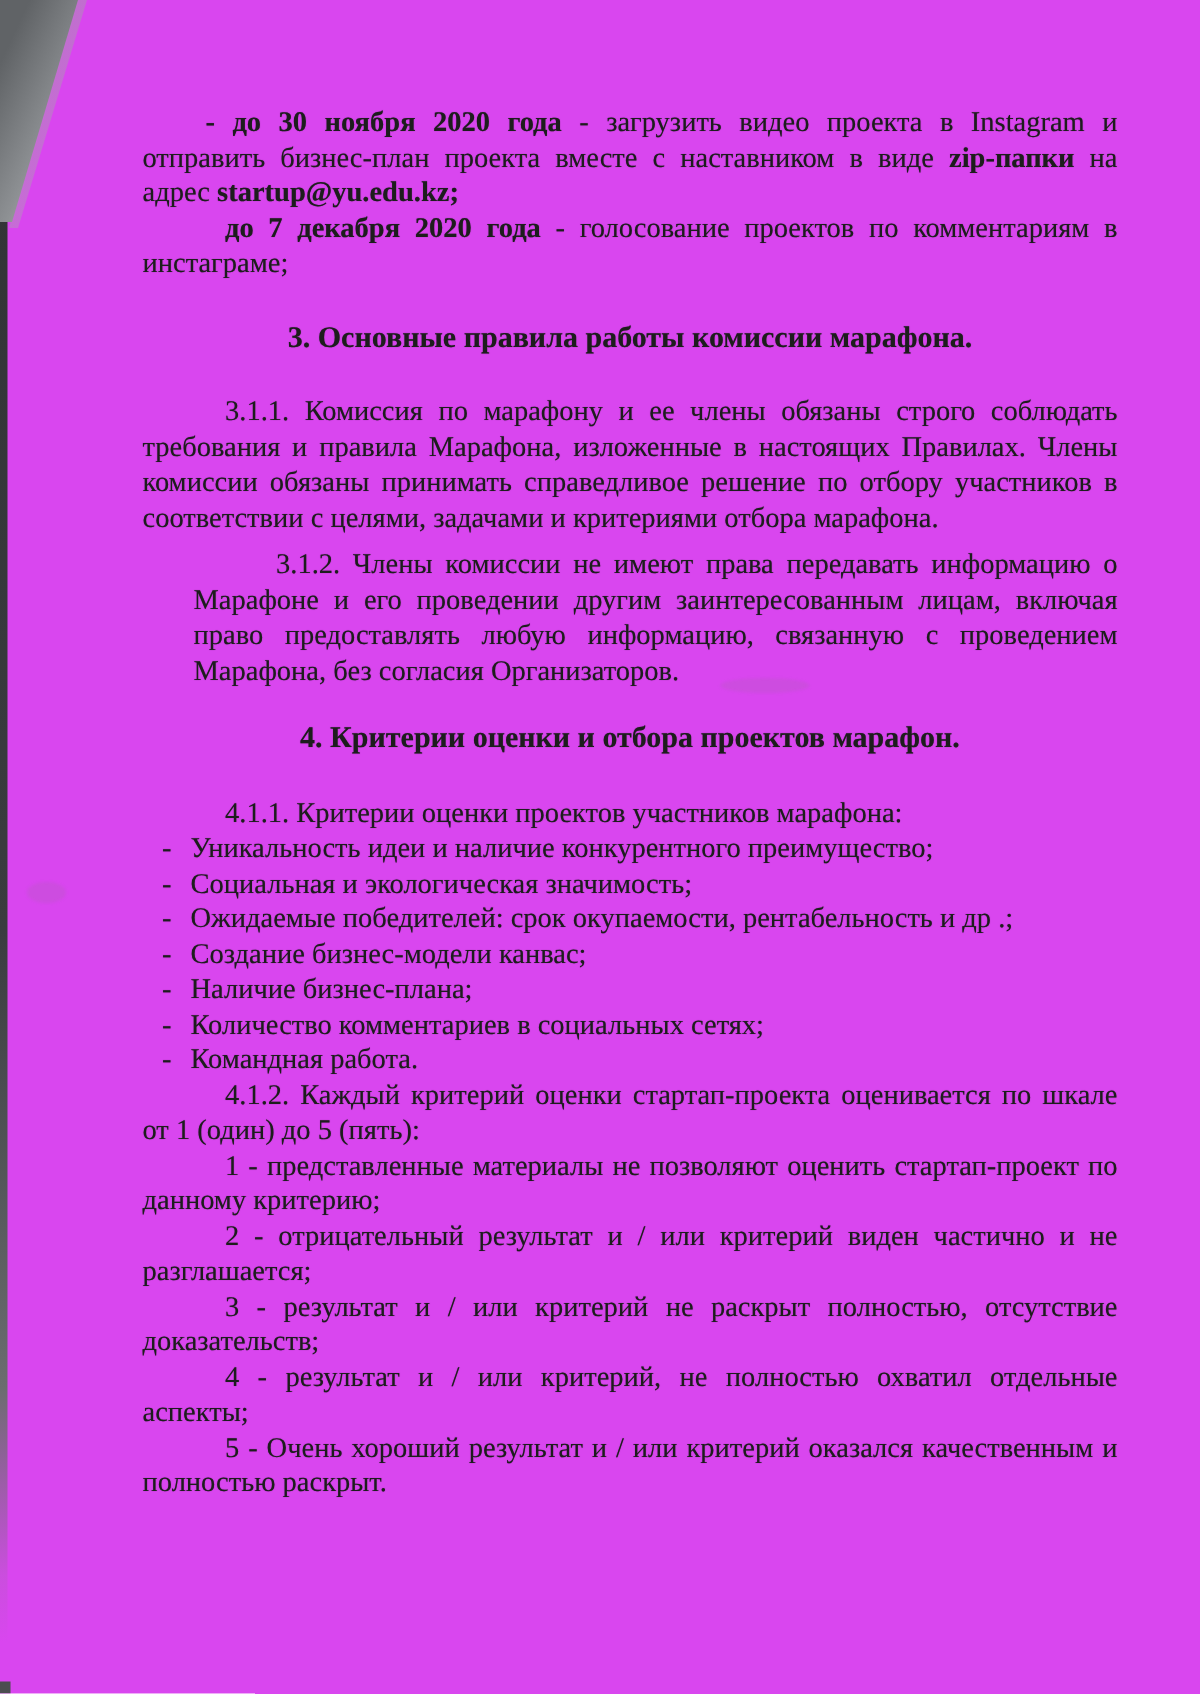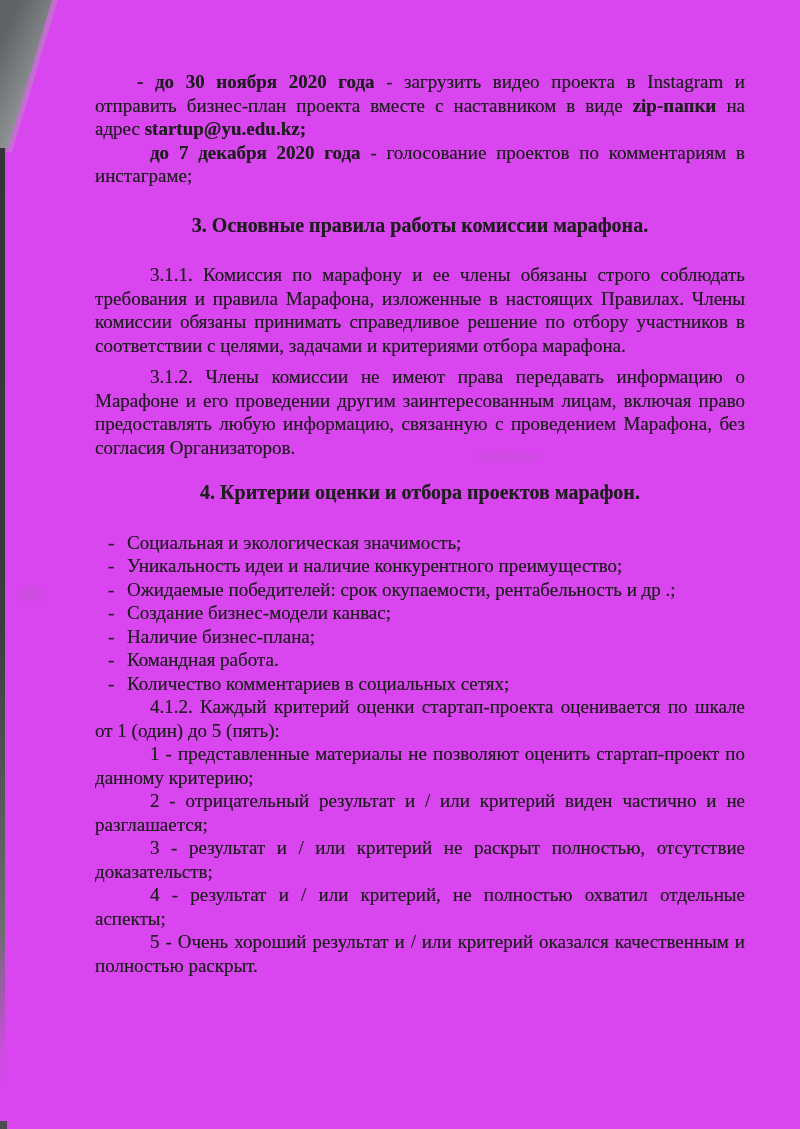"3.1.2. Члены комиссии не имеют" .p312 { margin-left: none -> 34px }
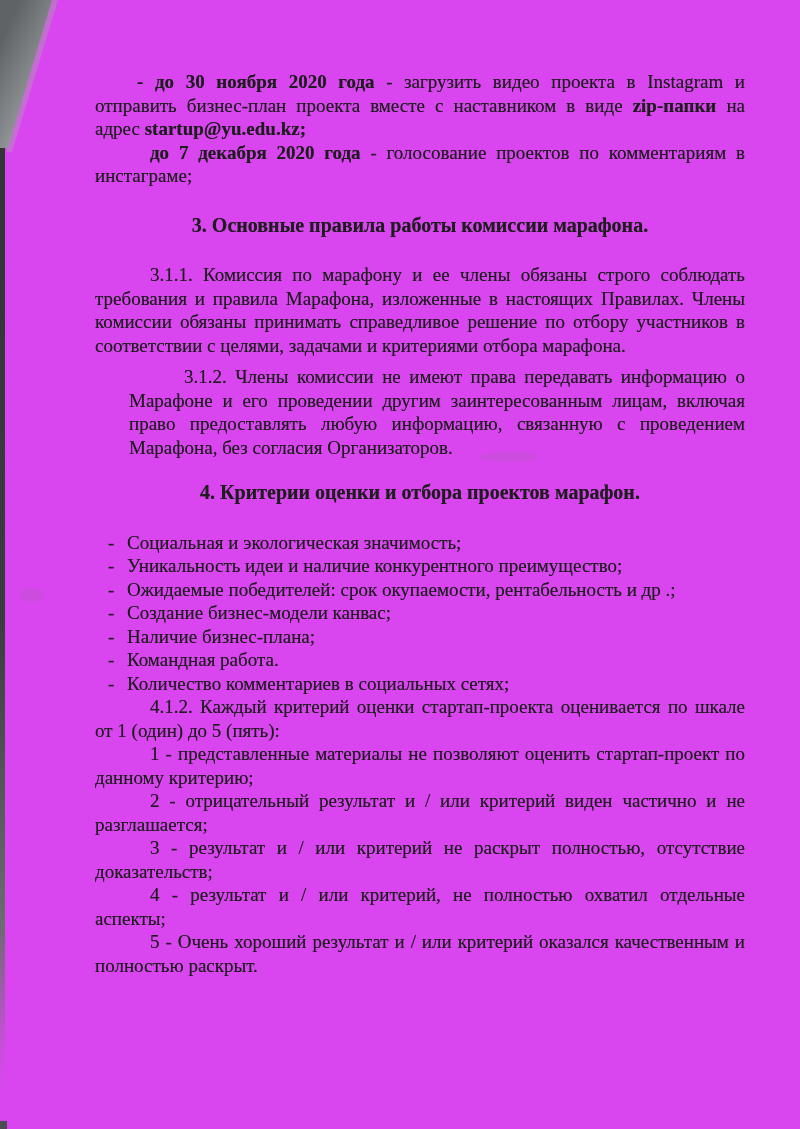"4.1.1. Критерии оценки проектов" p.para { html: none -> <p>4.1.1. Критерии оценки проектов участников марафона:</p> }
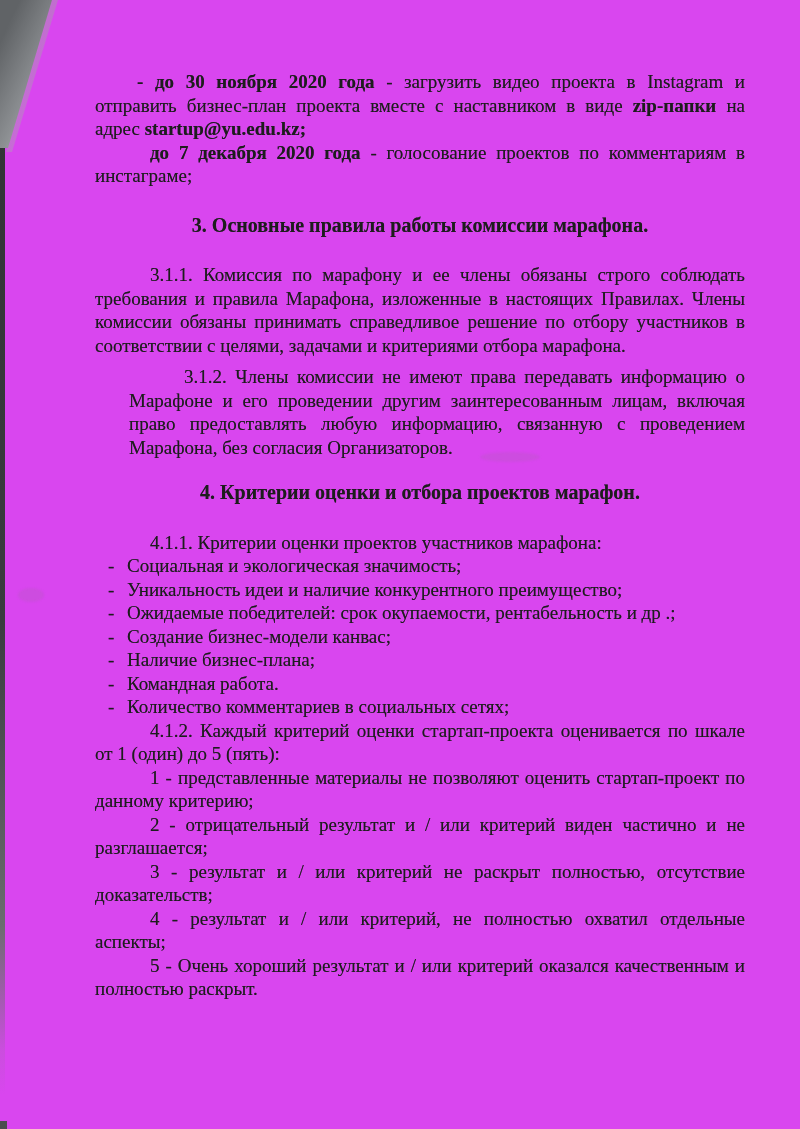"- Социальная и экологическая значимость;" div.bullet { order: before "- Уникальность идеи и наличие" -> after "- Уникальность идеи и наличие" }
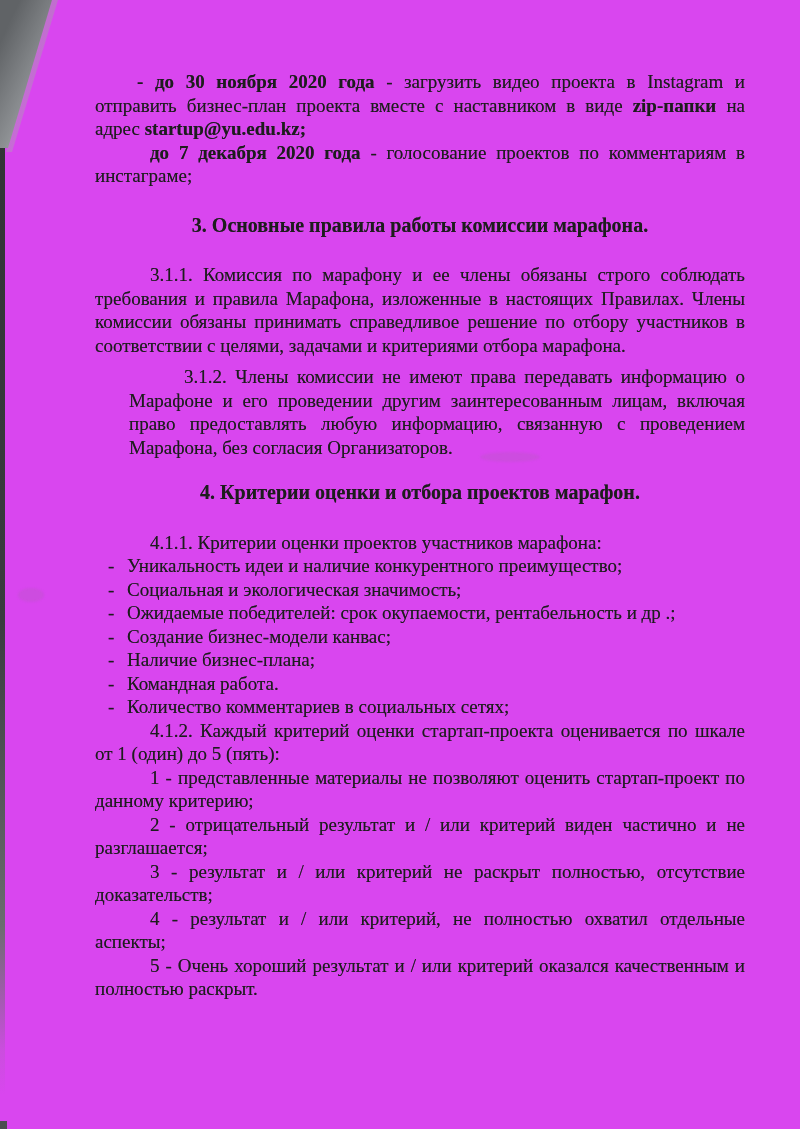"- Командная работа." div.bullet { order: before "- Количество комментариев в социальных" -> after "- Количество комментариев в социальных" }
